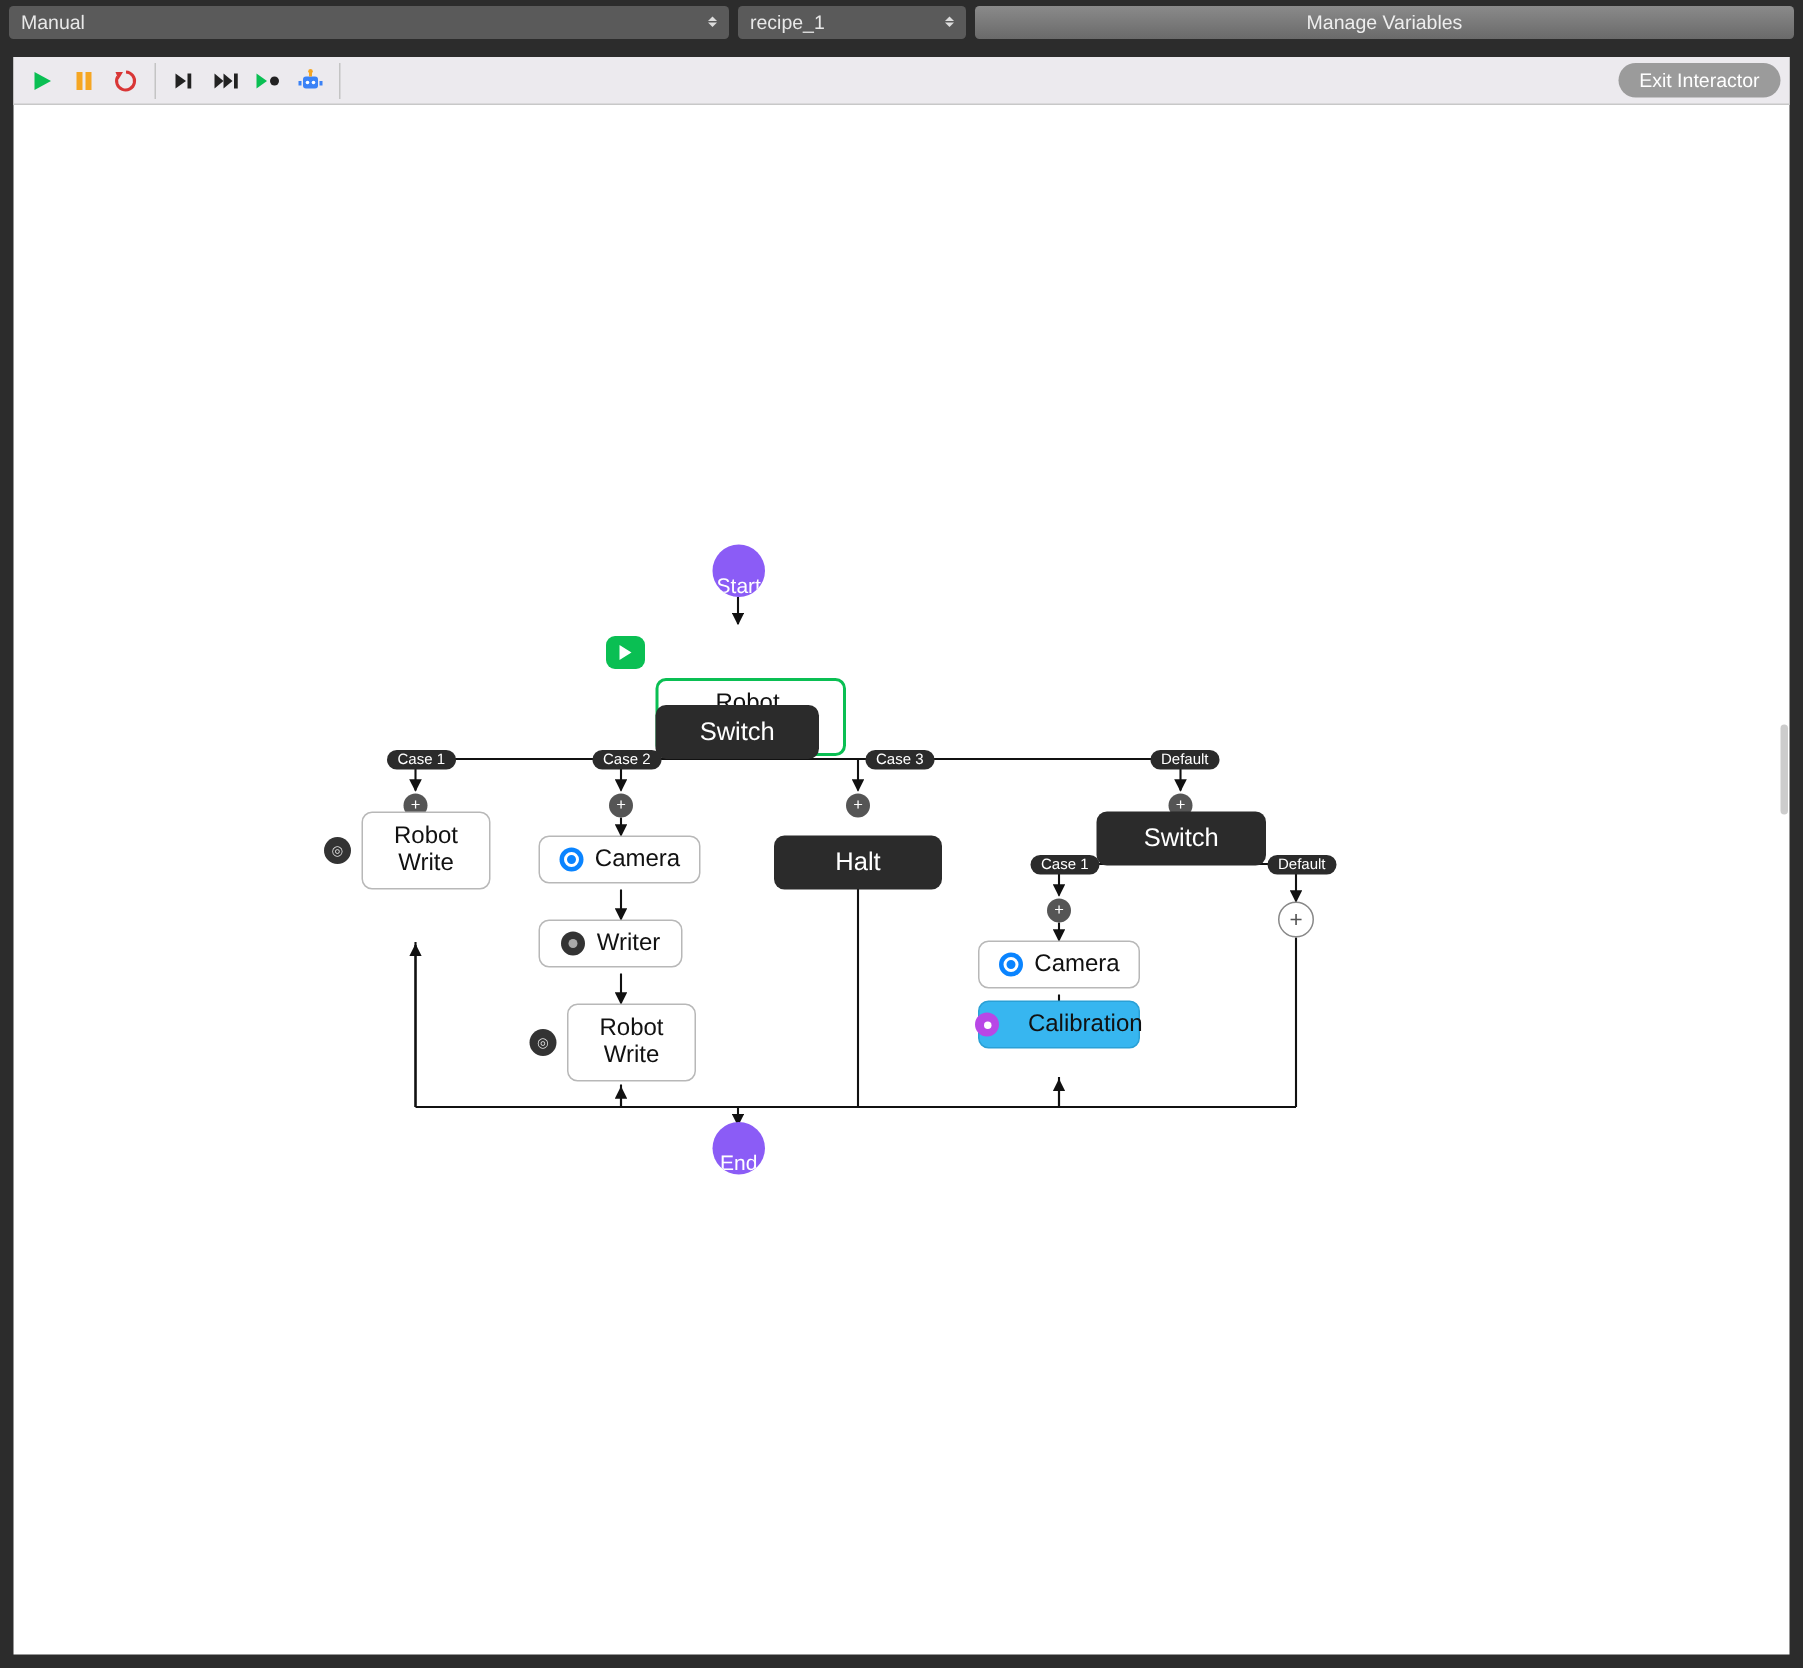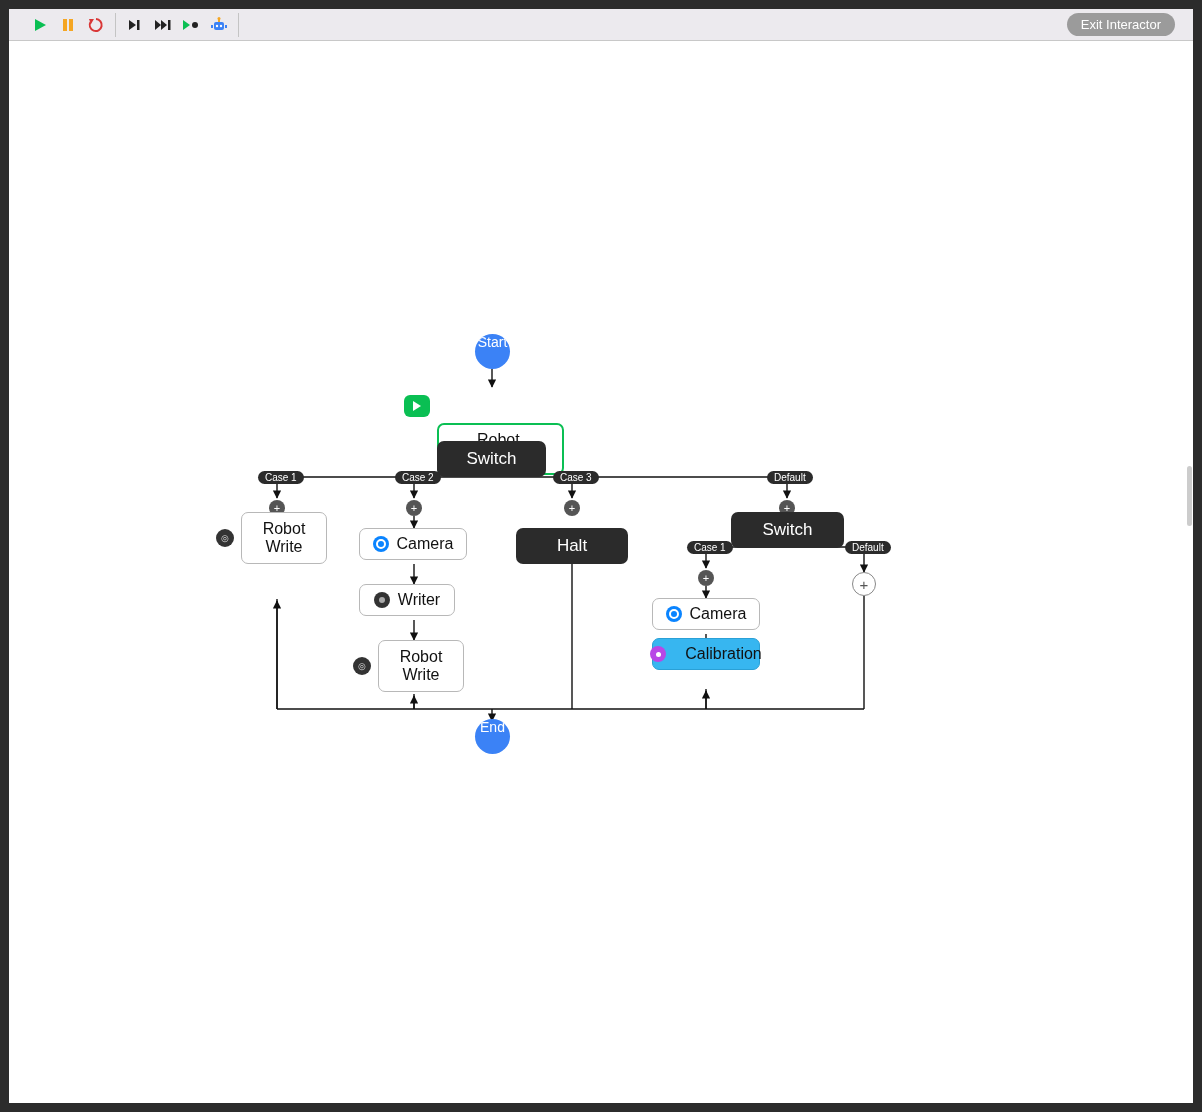"Manual" div.topbar { html: none -> <div> <div> <span>Manual</span> <span></span> </div> <div> <span>recipe_1</span> <span></span> </div> <button>Manage Variables</button> </div> }
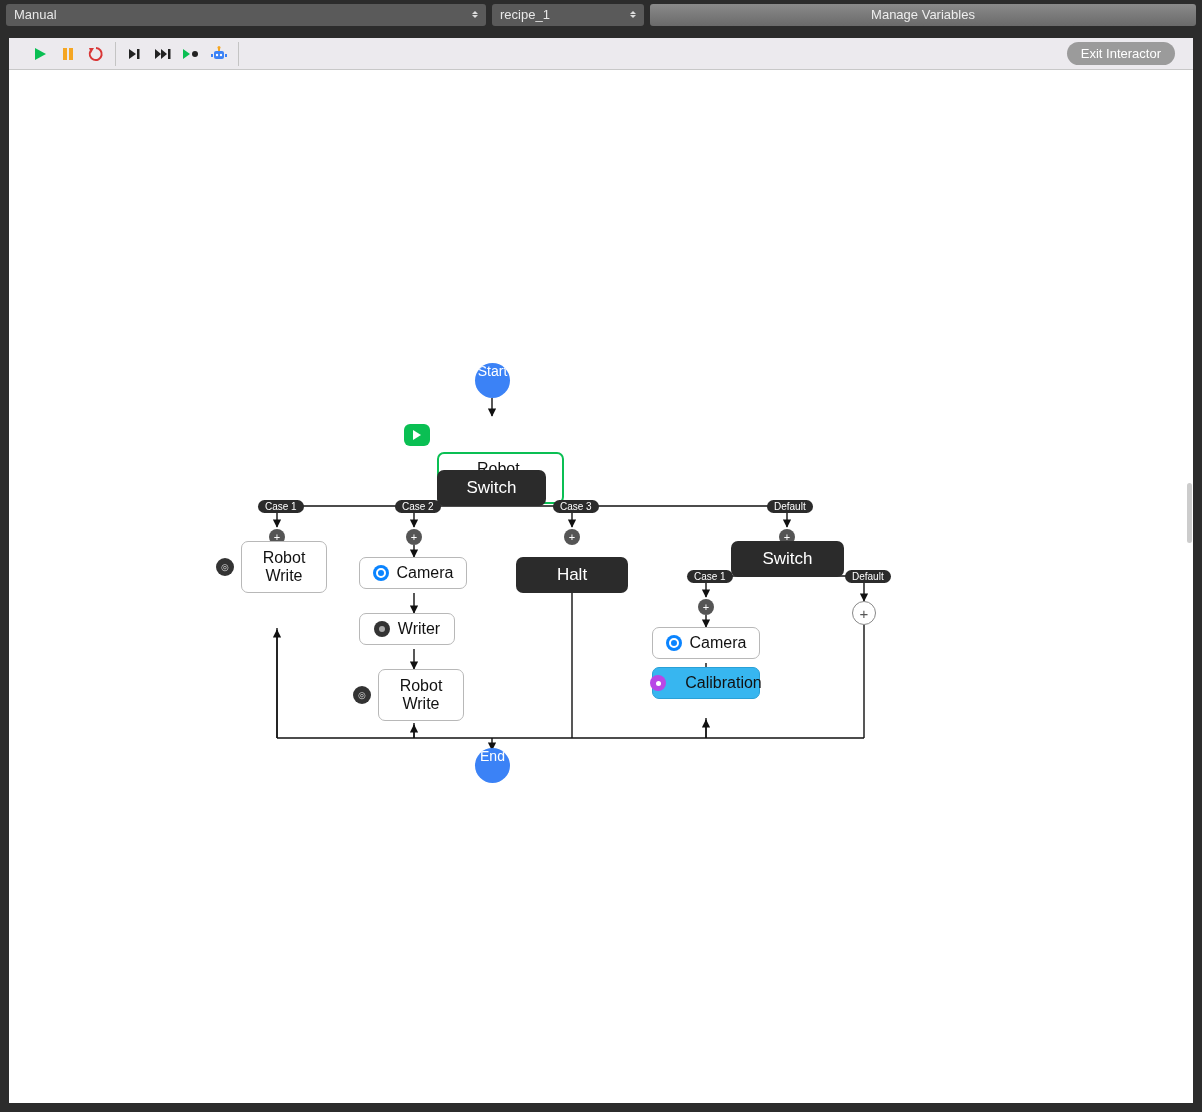"Exit Interactor" .toolbar { padding: 0 18px -> 0 6px }
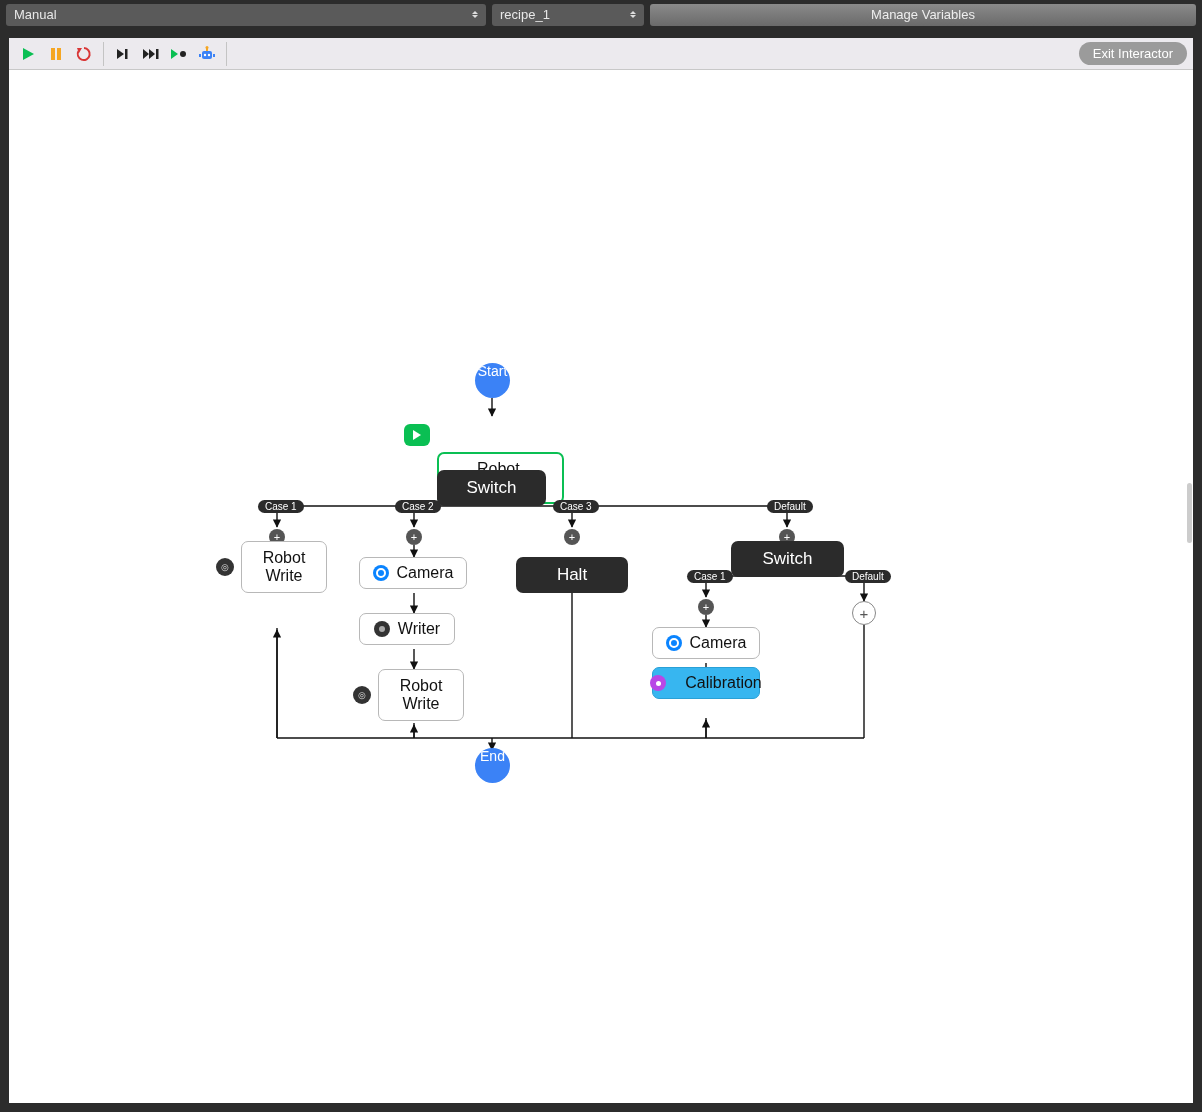"Start" .circle-node { align-items: flex-start -> flex-end; background: #3b82f6 -> #8b5cf6 }
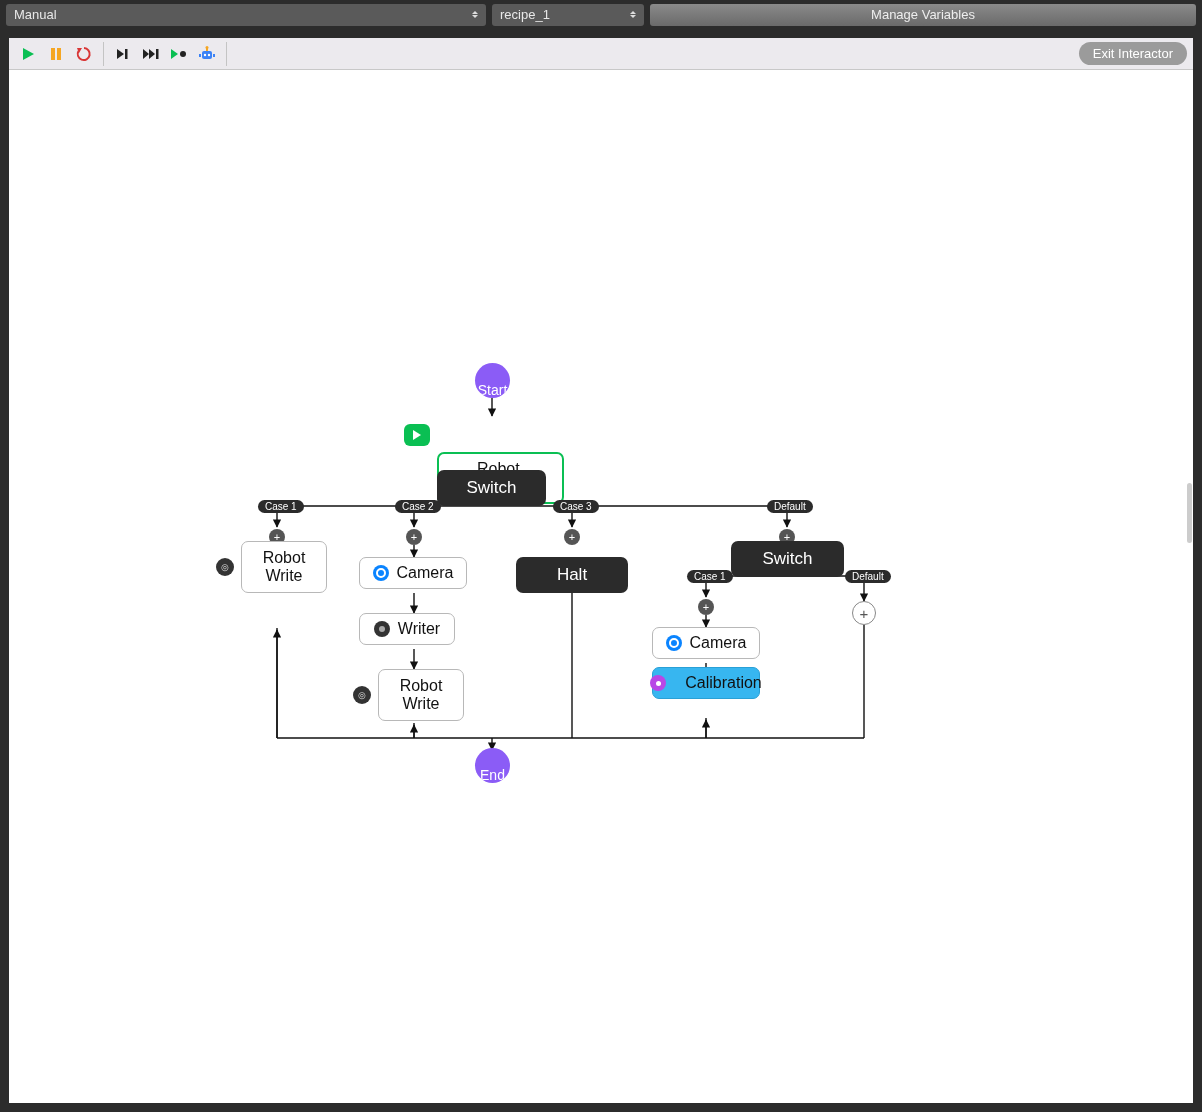"Case 3" div.case-label { left: 544px -> 568px }
